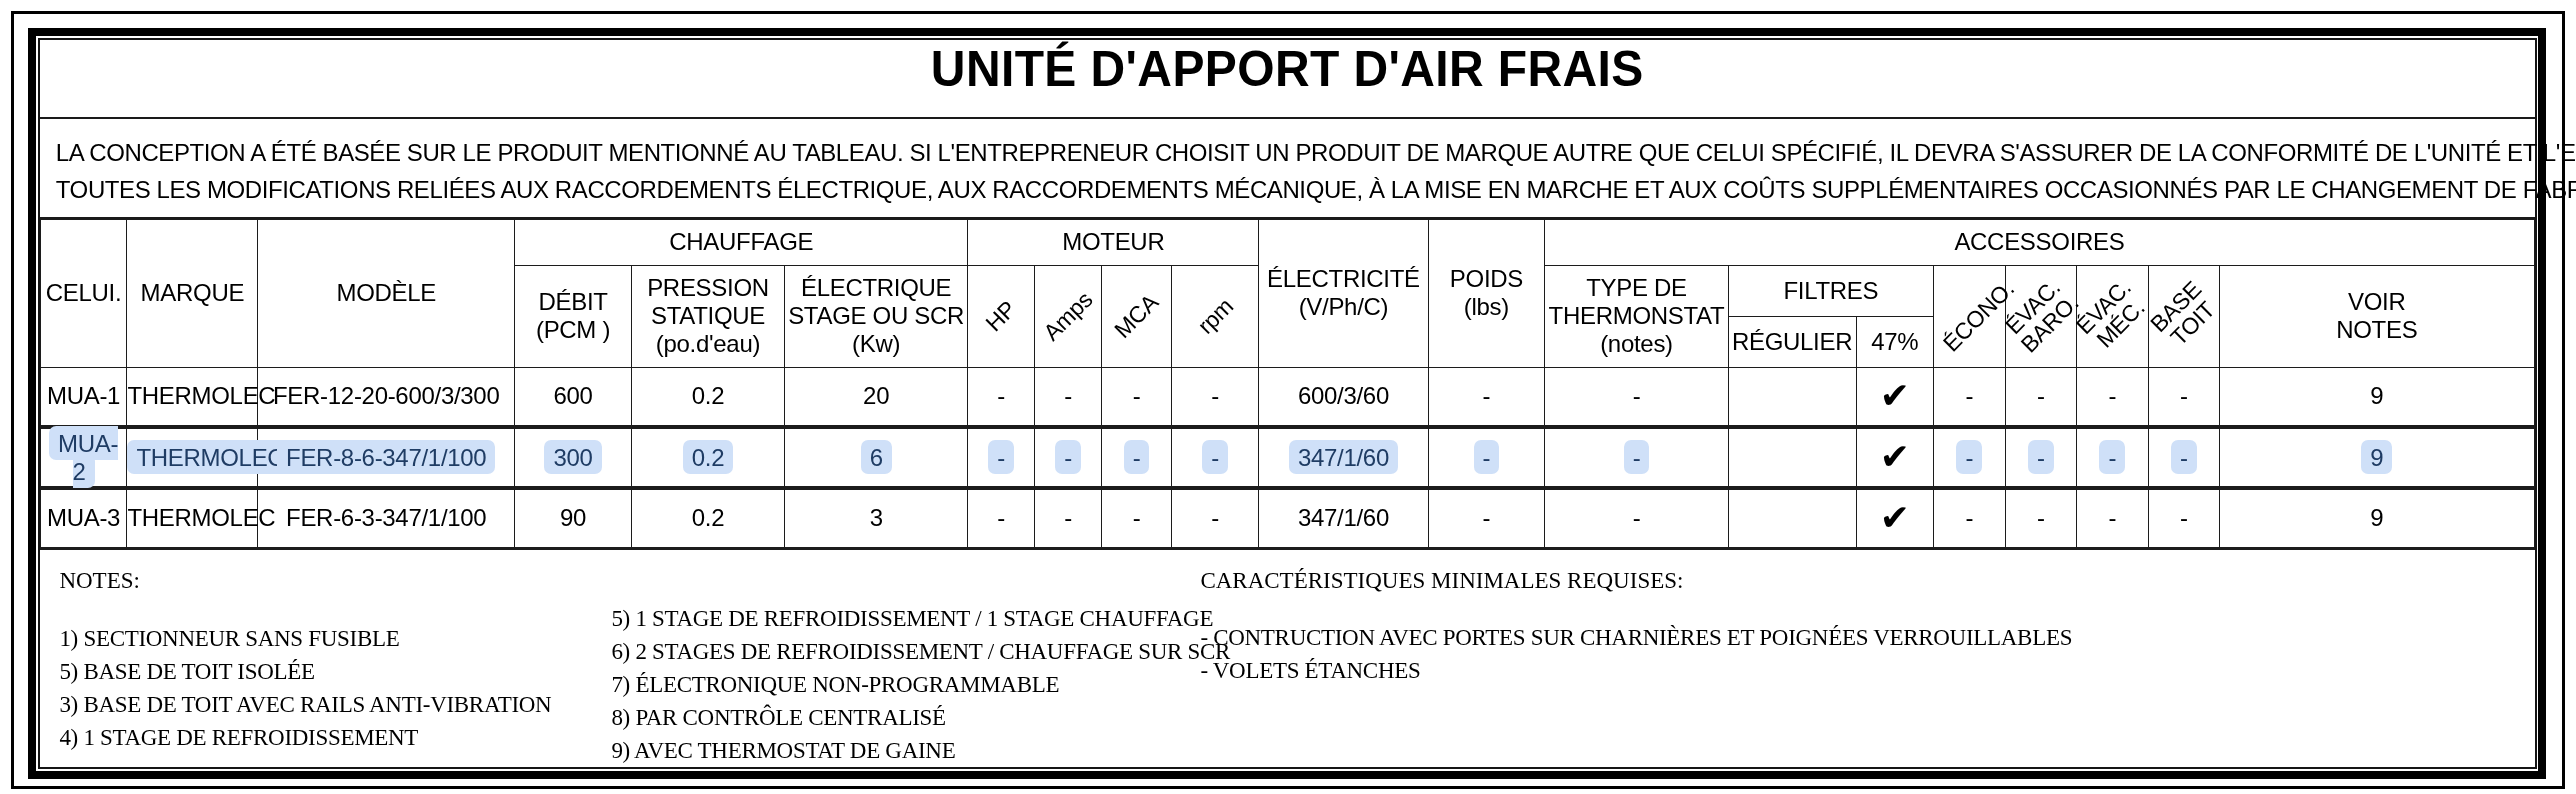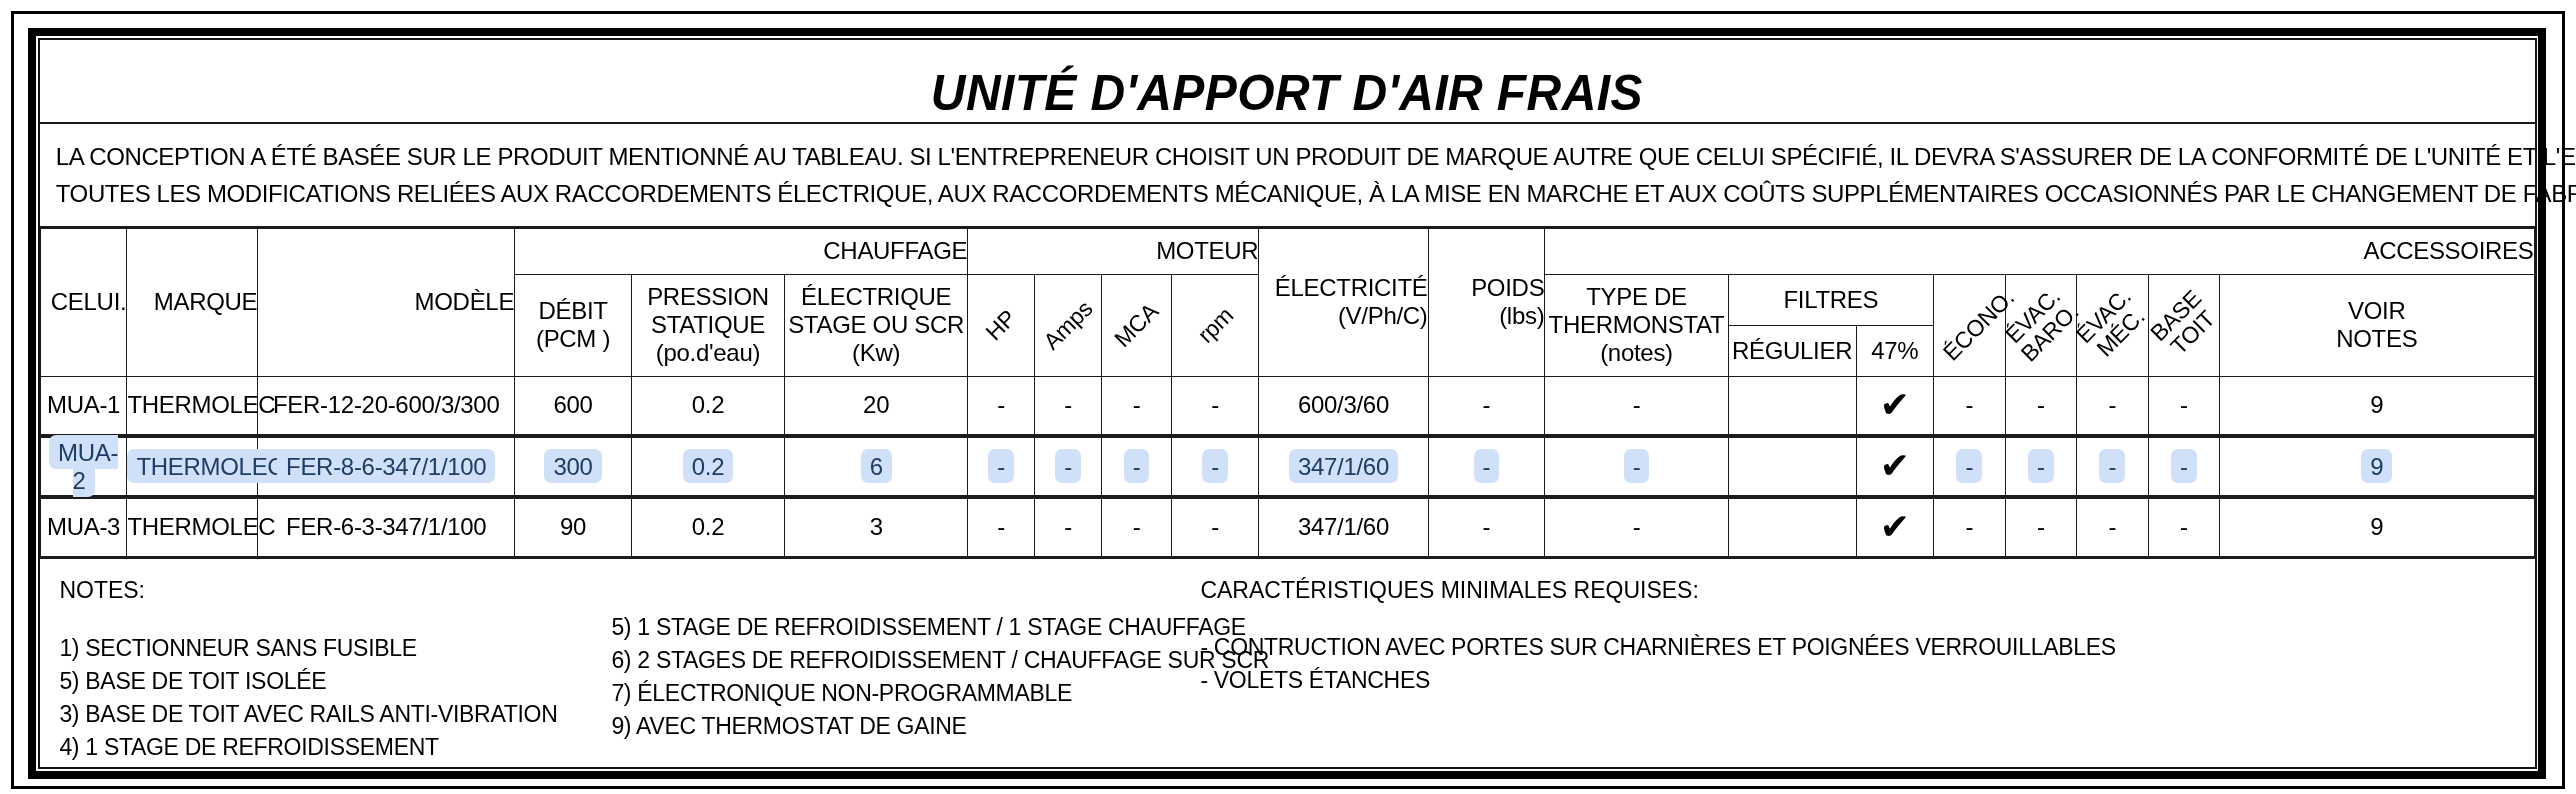"UNITÉ D'APPORT D'AIR FRAIS" .title-row { align-items: flex-end -> flex-start; font-style: italic -> none }
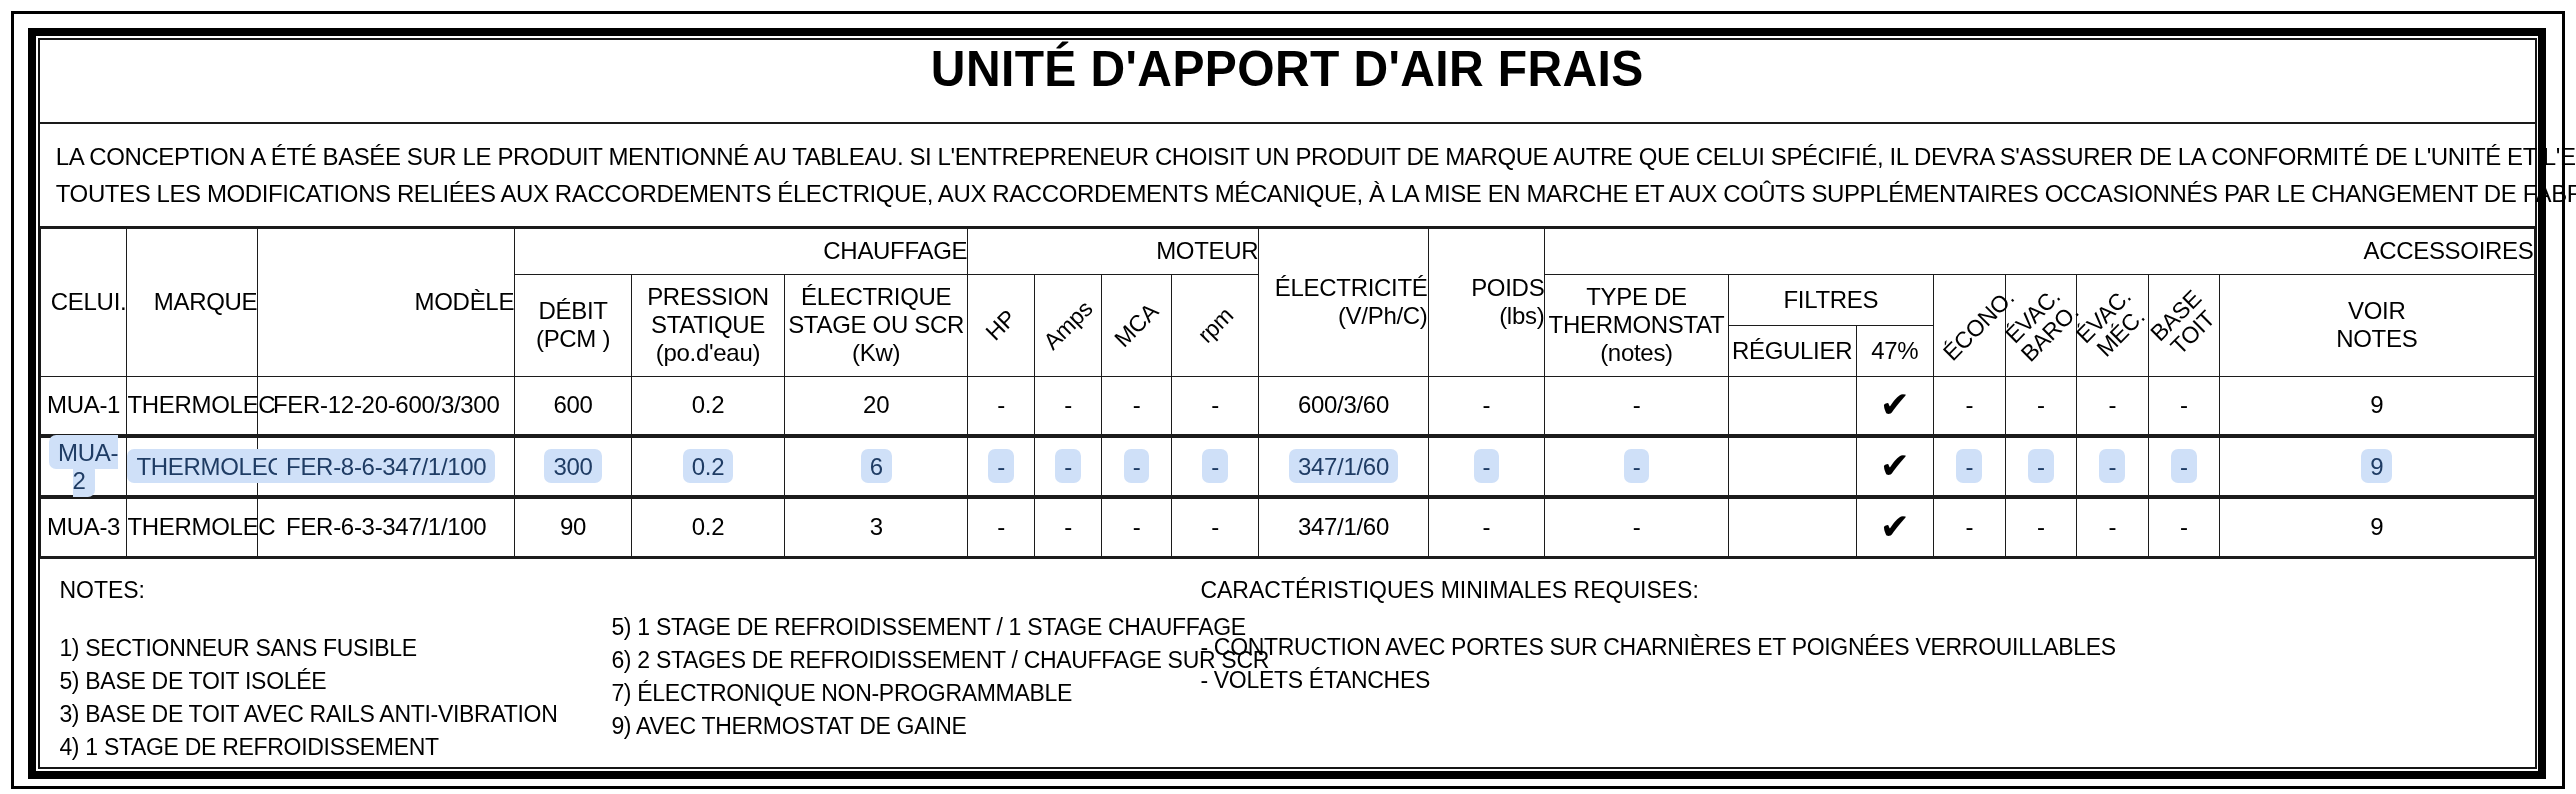"CHAUFFAGE" tr.r-group th { text-align: right -> none }
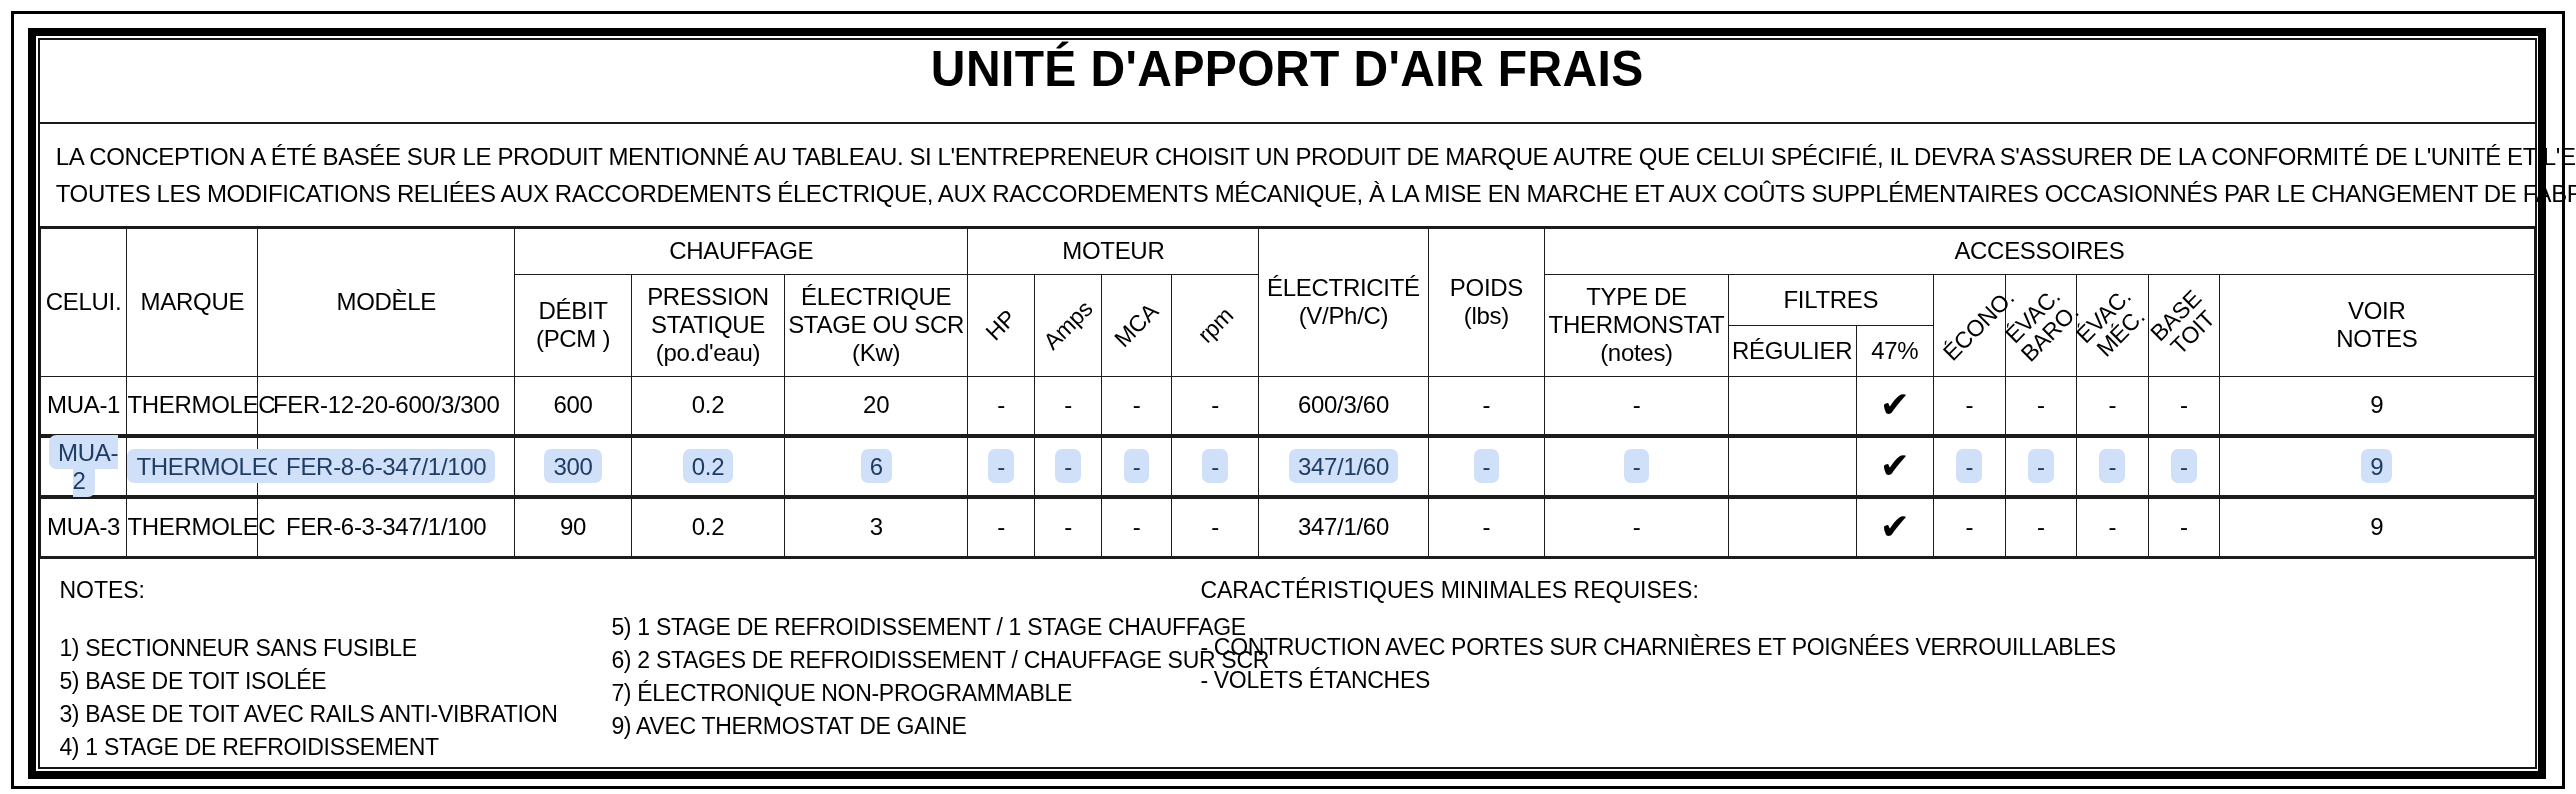"NOTES:" .notes-area { font-family: none -> Liberation Serif, serif }
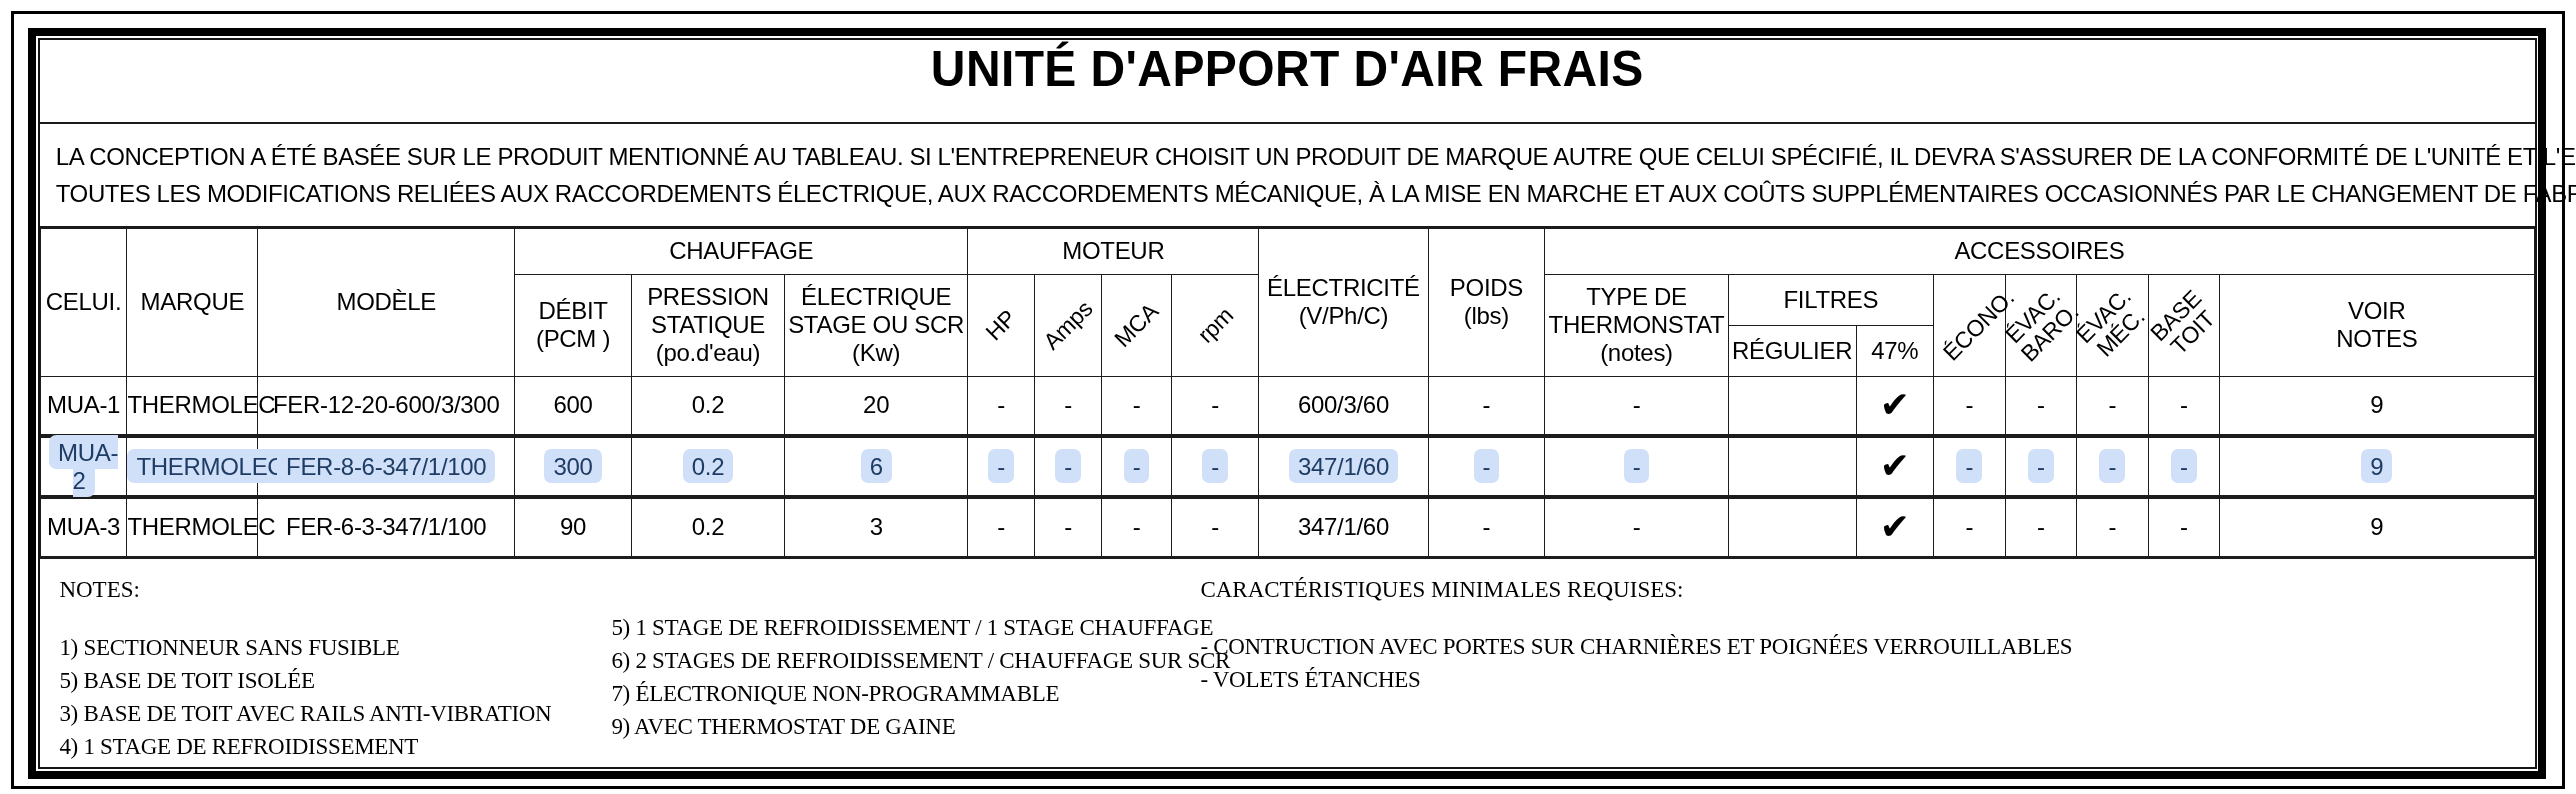"8) PAR CONTRÔLE CENTRALISÉ" div.note-item { html: none -> <div>8) PAR CONTRÔLE CENTRALISÉ</div> }
